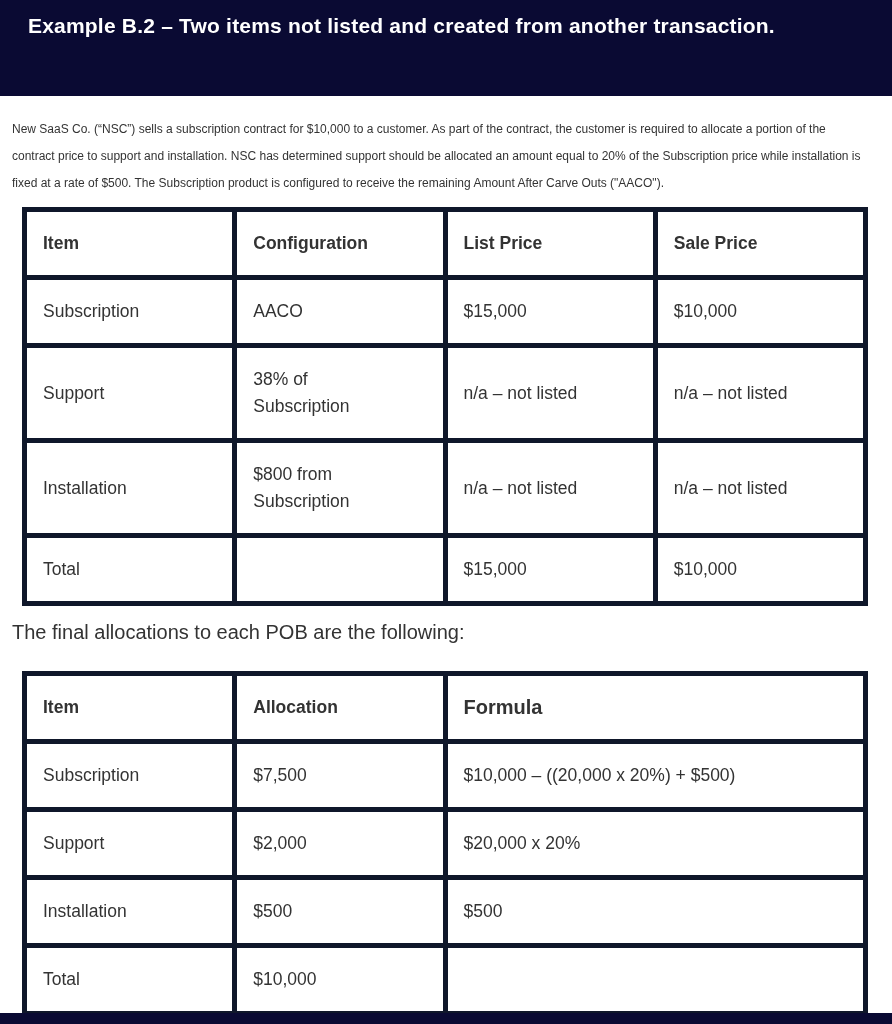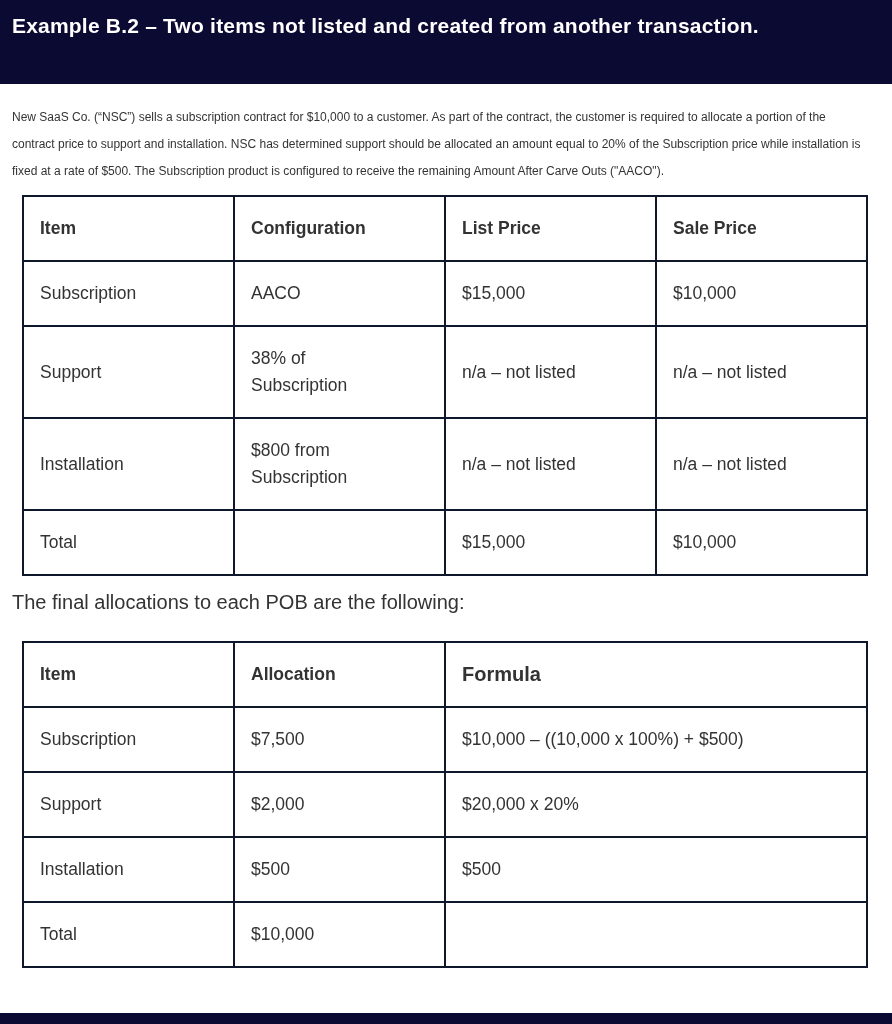"Example B.2 – Two items" .section-header { height: 84px -> 96px; padding: 13px 12px -> 13px 28px }
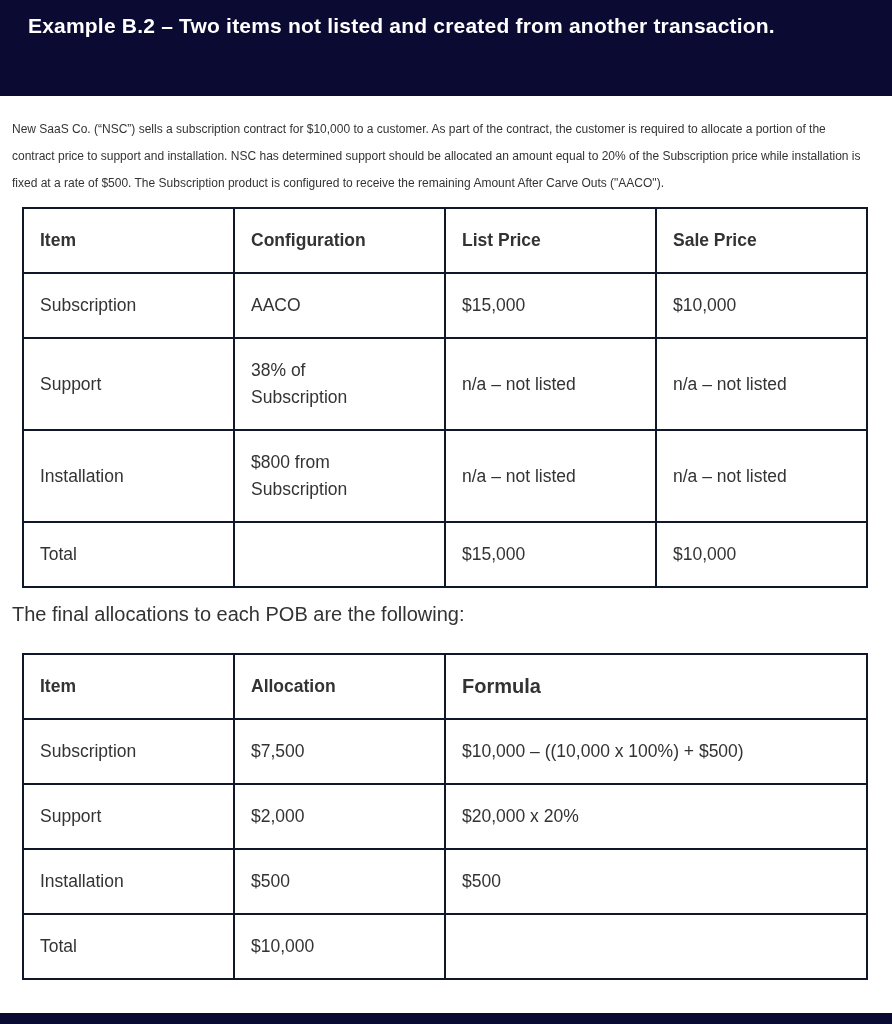"Item" table.data-table th, table.data-table td { border: 2px solid #0f172a -> 5px solid #0f172a }
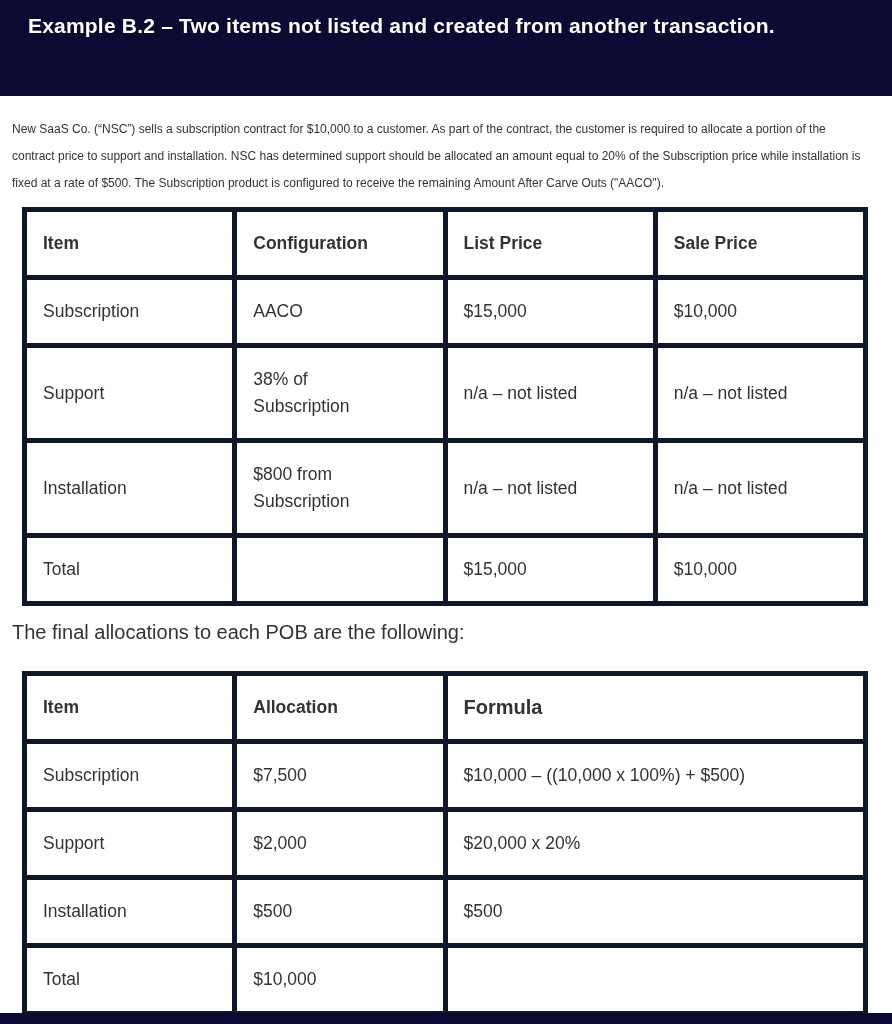"$10,000 – ((10,000 x 100%)" td { text: 10,000 x 100% -> 20,000 x 20% }
